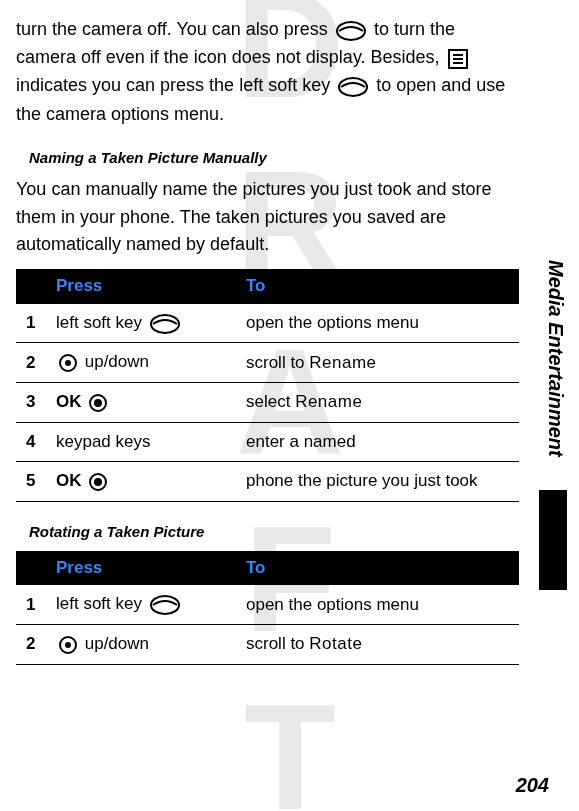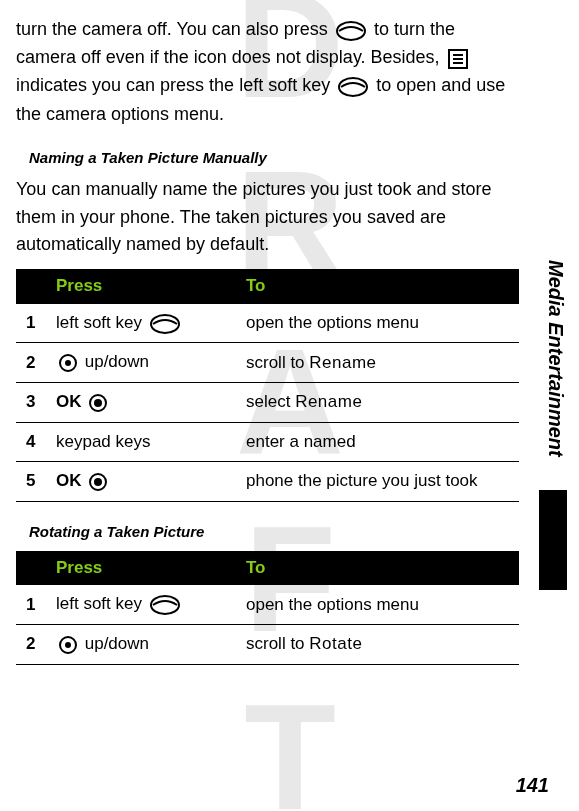"Press" table.steps th { color: #84cc16 -> #3b82f6 }
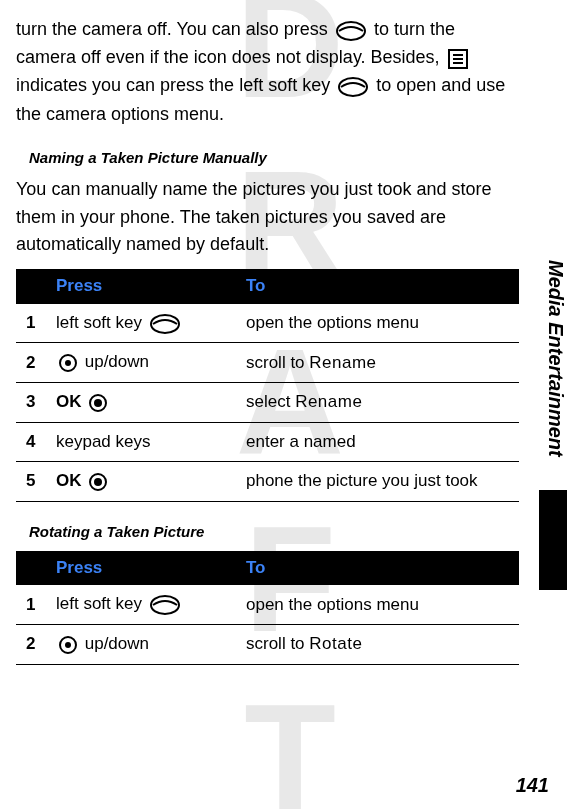"141" div.page-number { text: 141 -> 204 }
